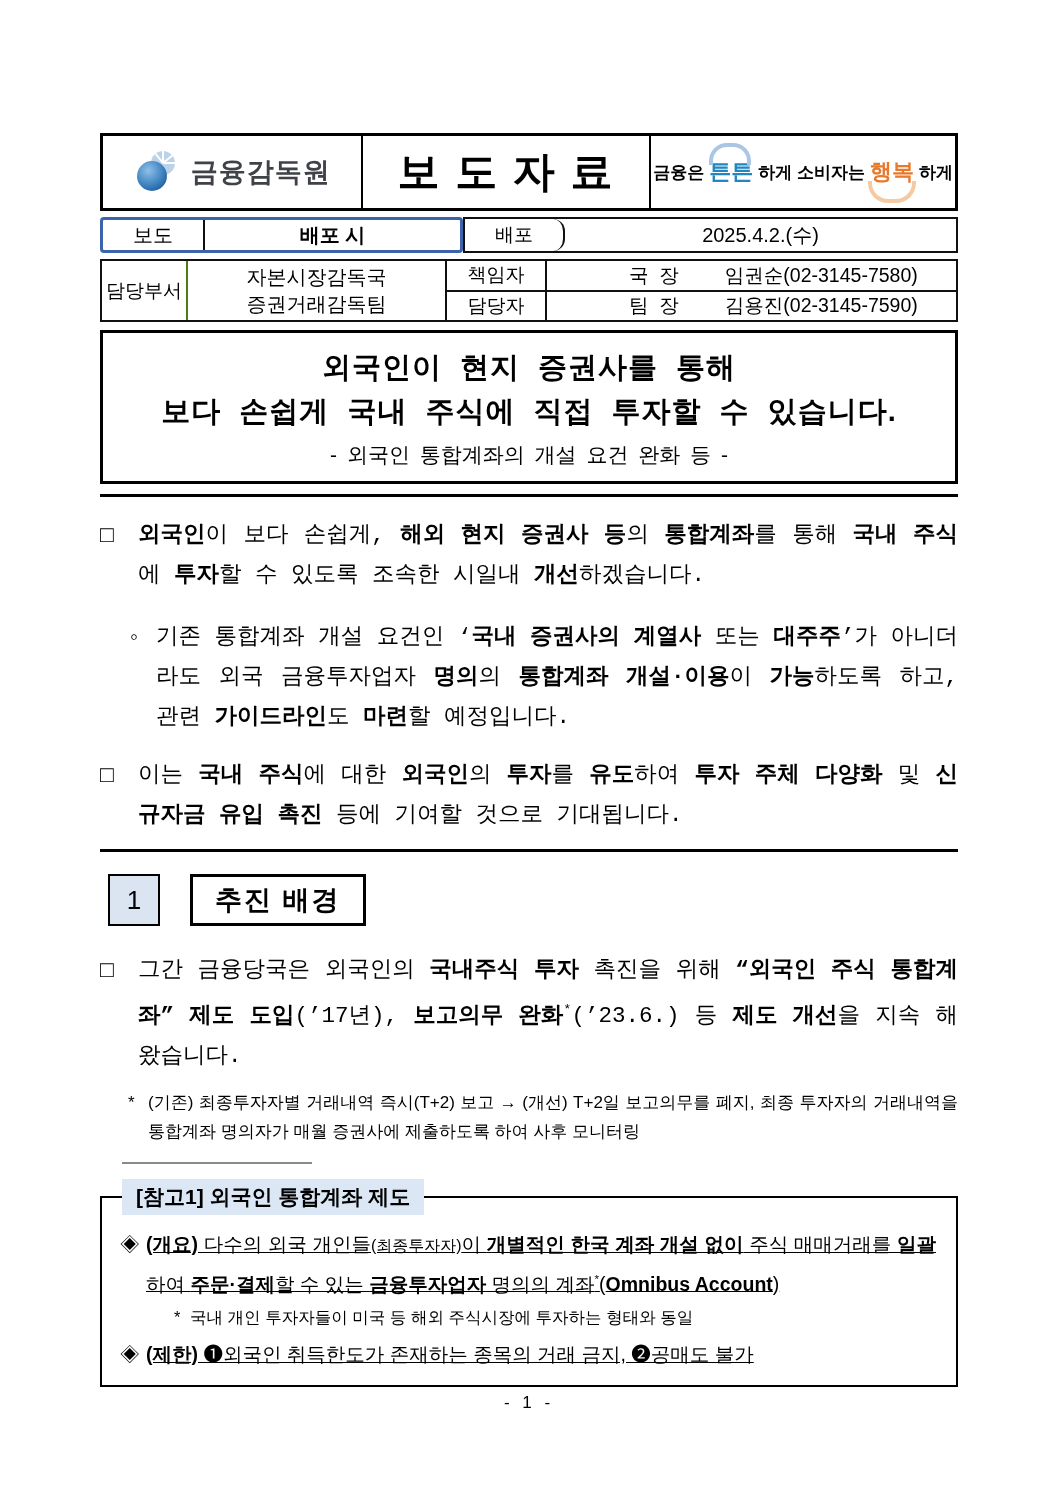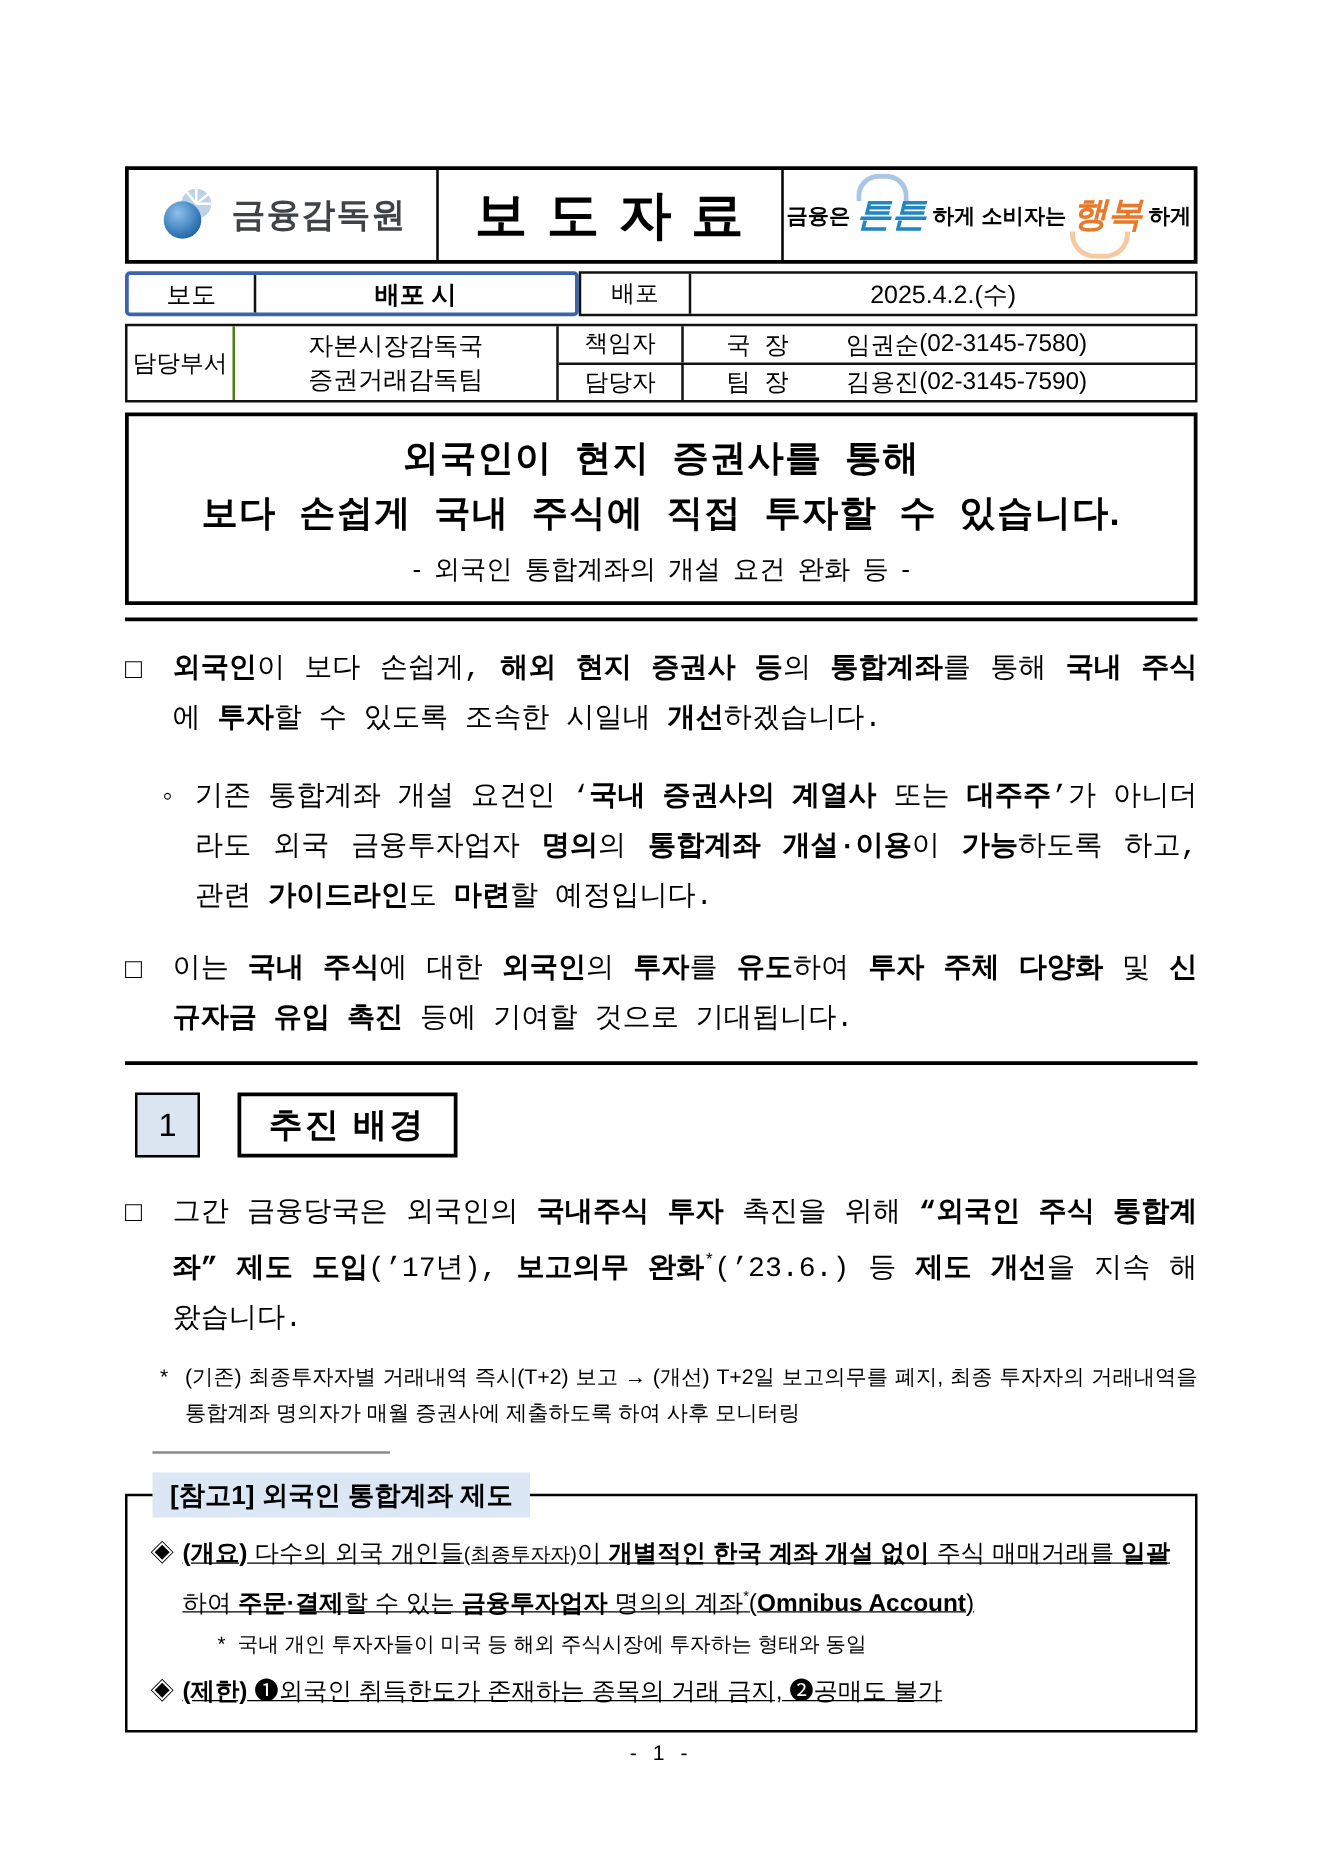"튼튼" .sw { font-size: 28px -> 22px; font-style: italic -> none }
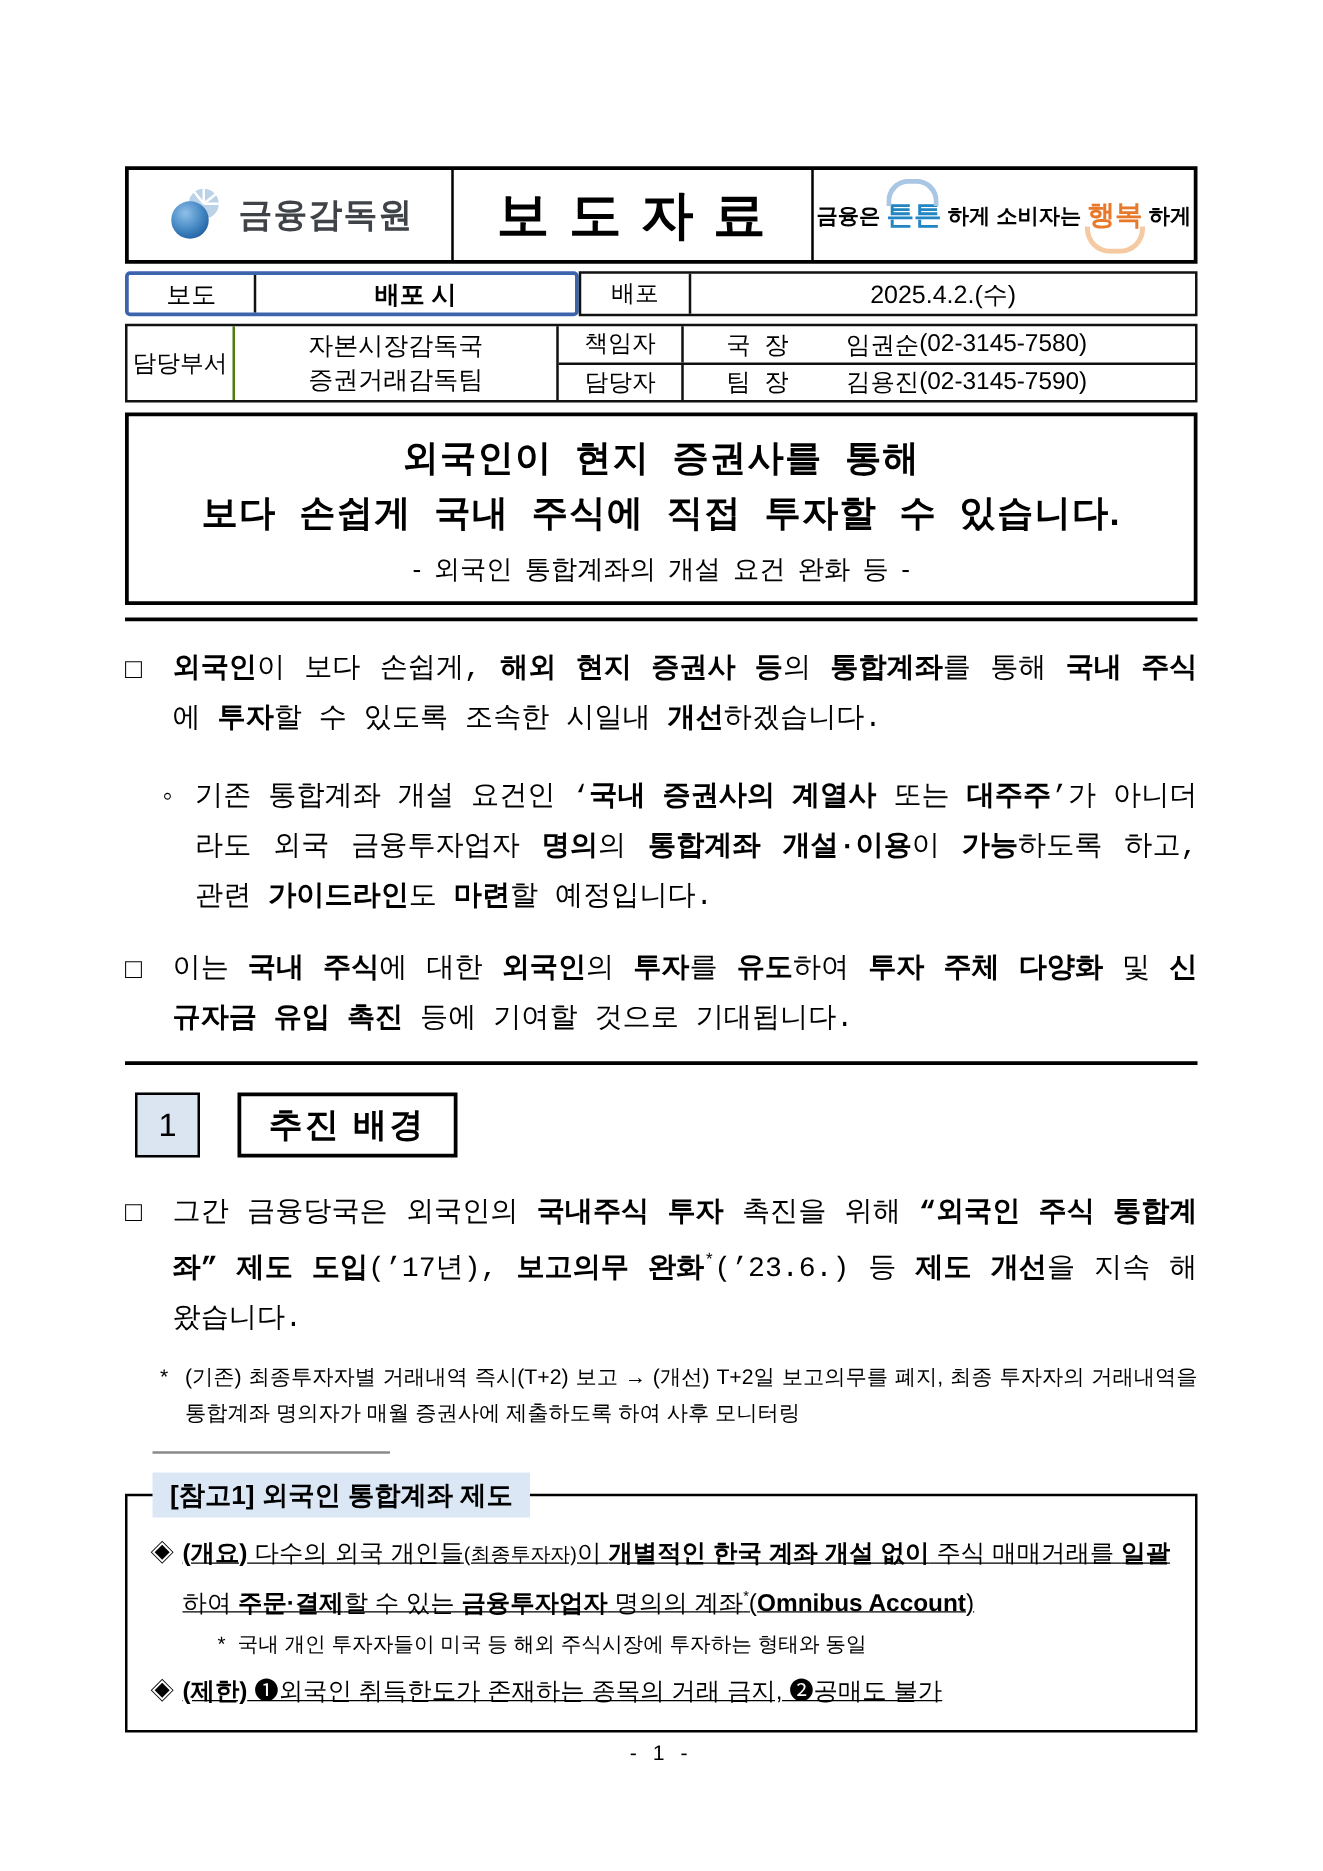"배포" .r1c3 { border-radius: none -> 12px; width: 88px -> 100px }
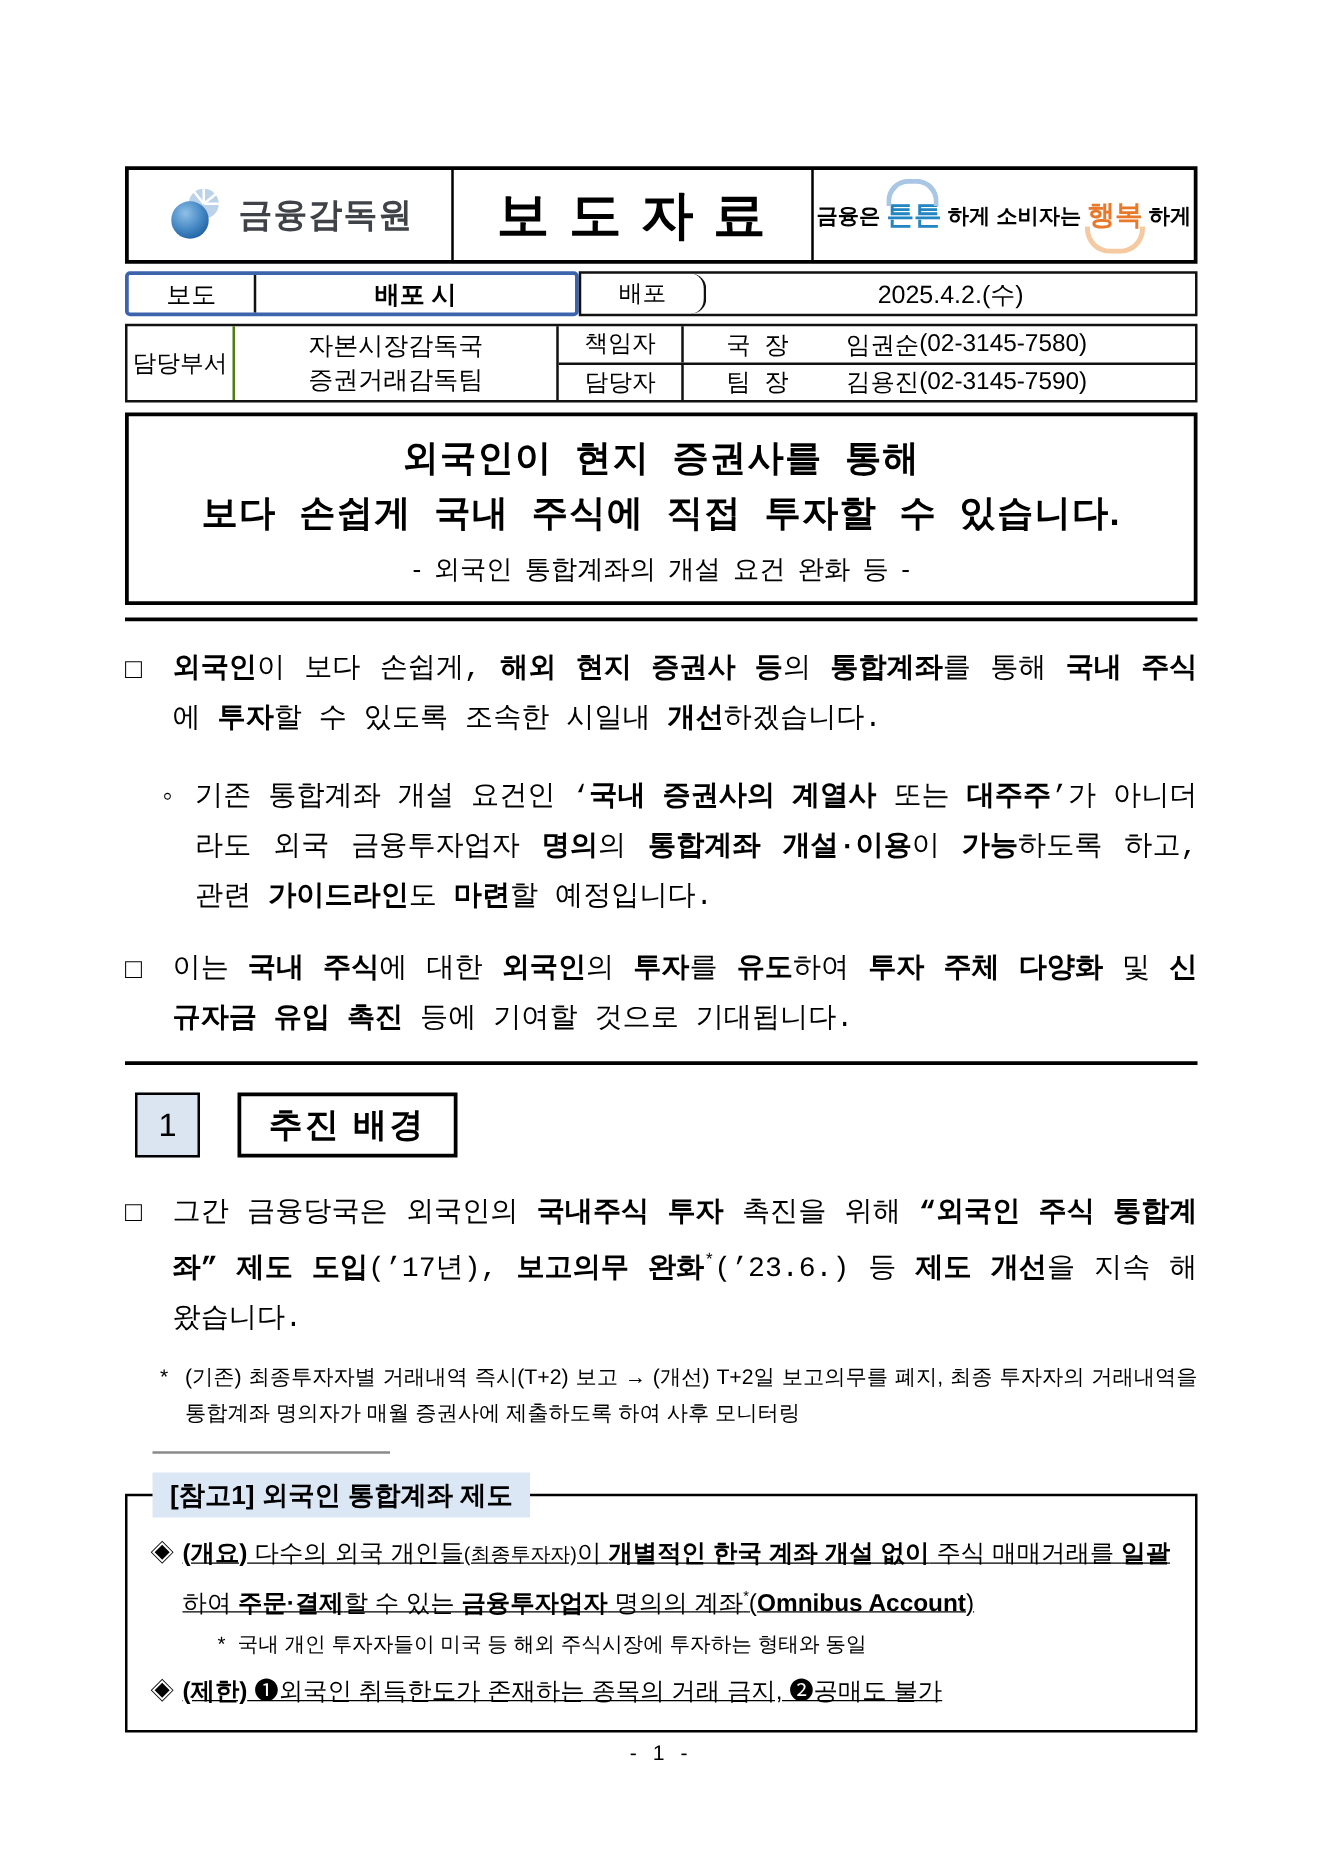"국 장" .v-title { margin-left: none -> 48px }
